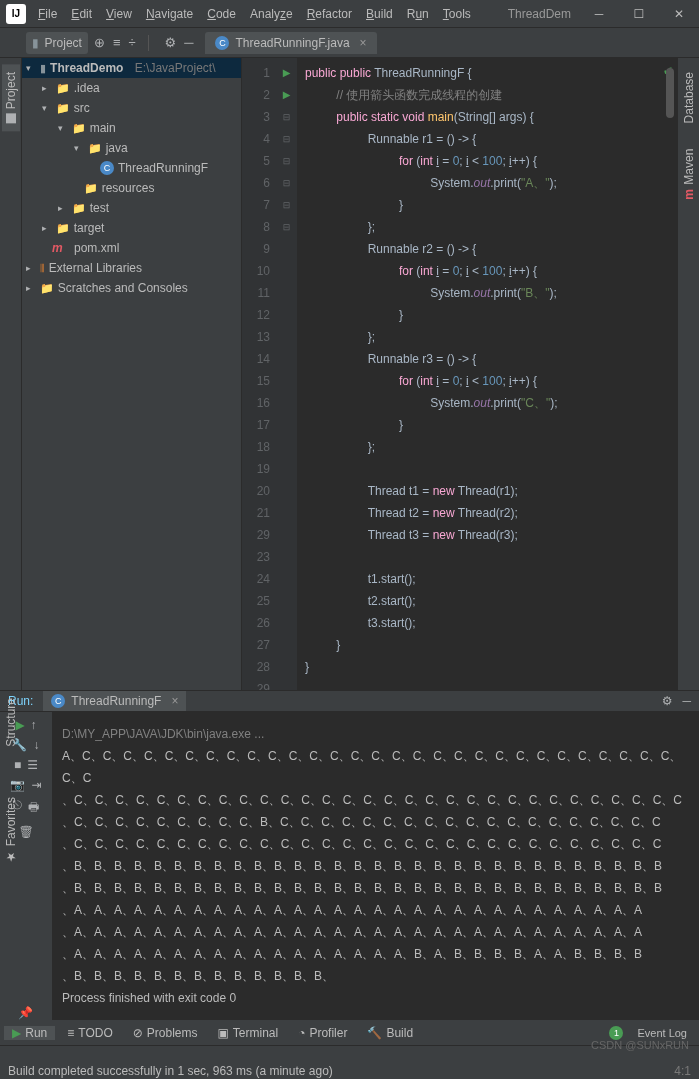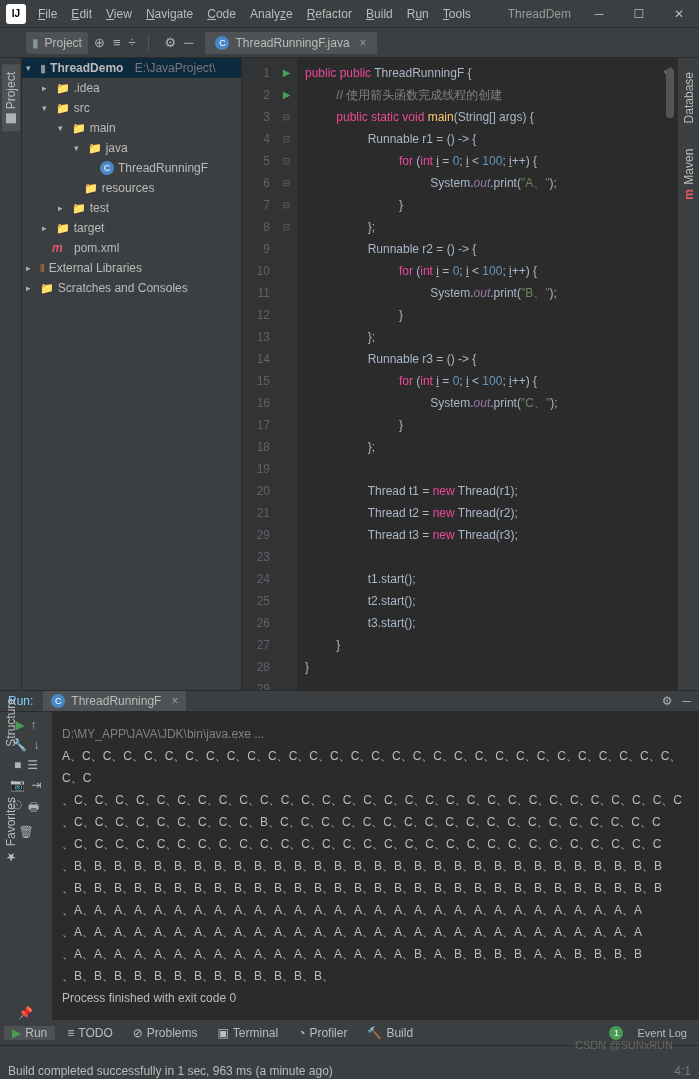"public" .kw { color: #ec4899 -> #f9a8d4 }
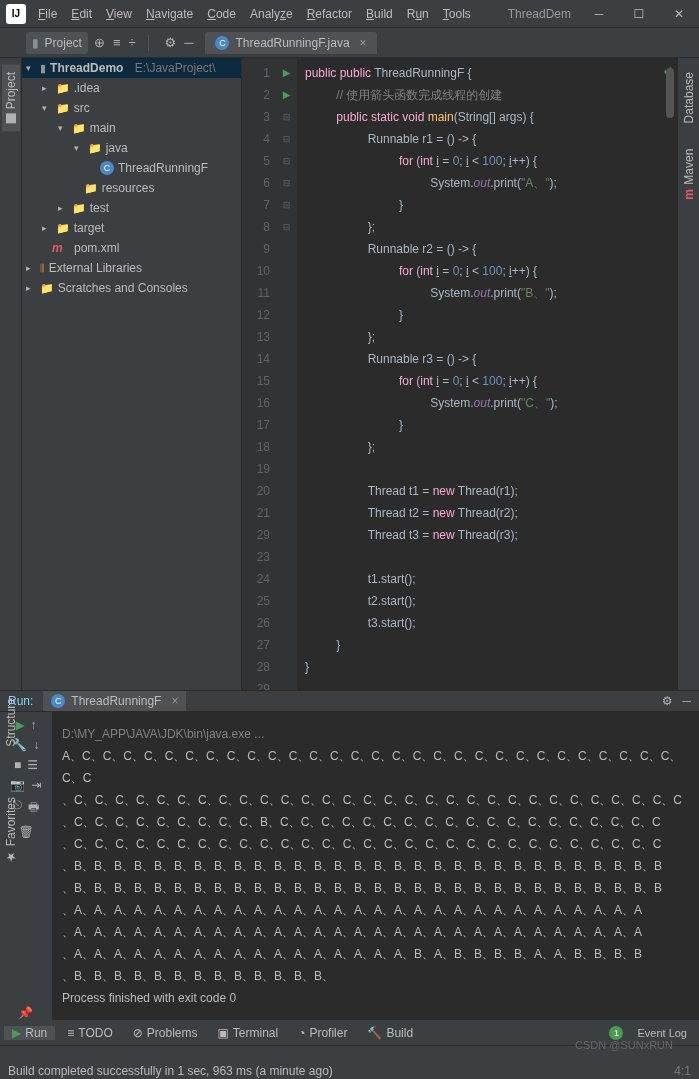"CSDN @SUNxRUN" .wm { right: 26px -> 10px }
